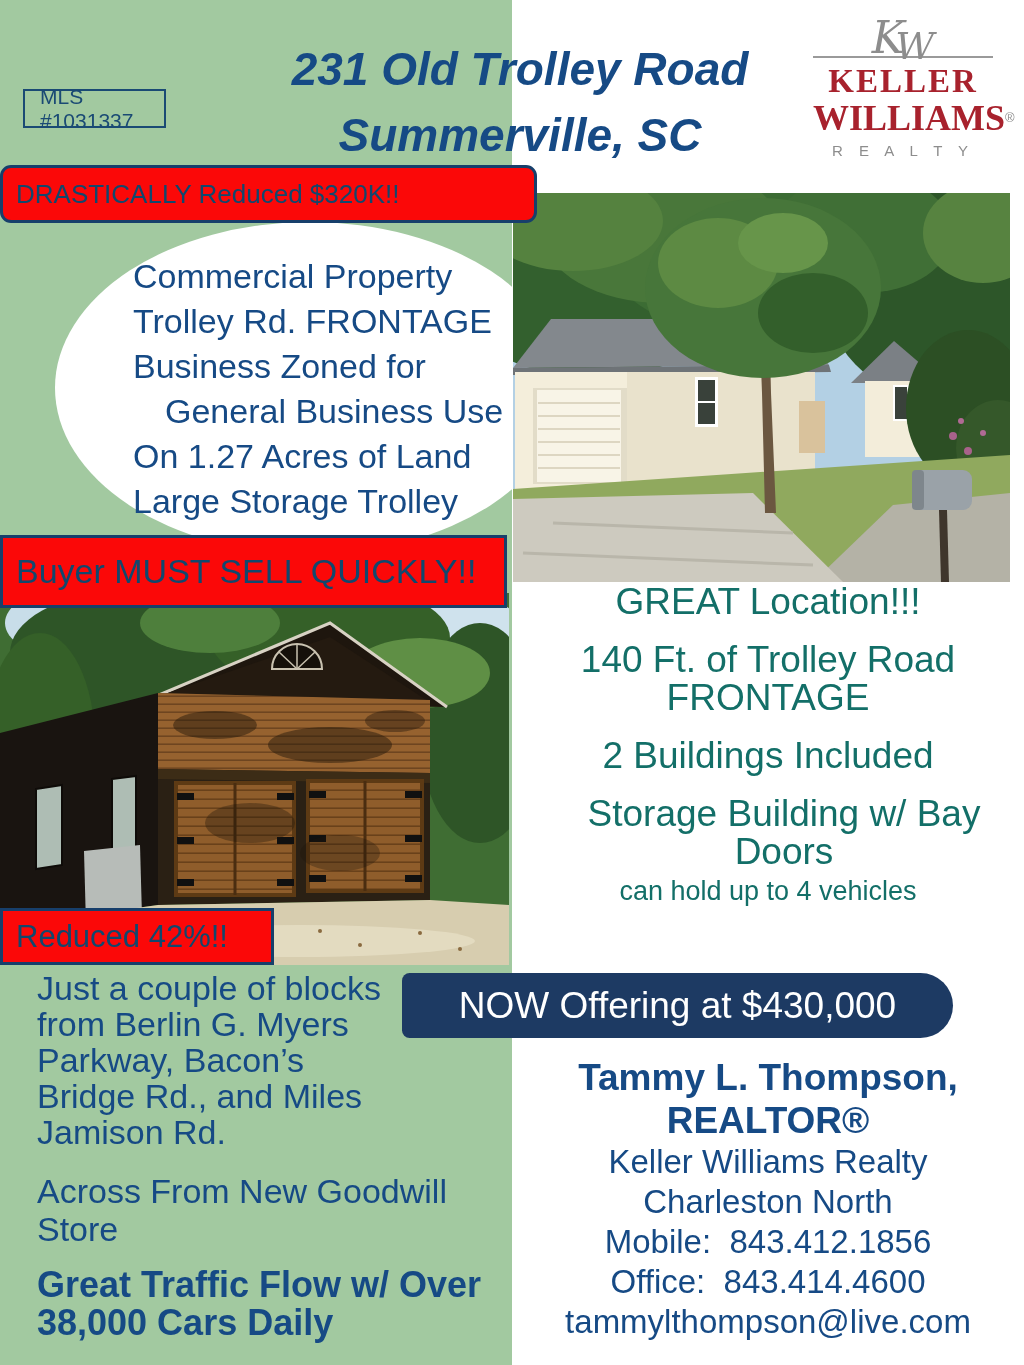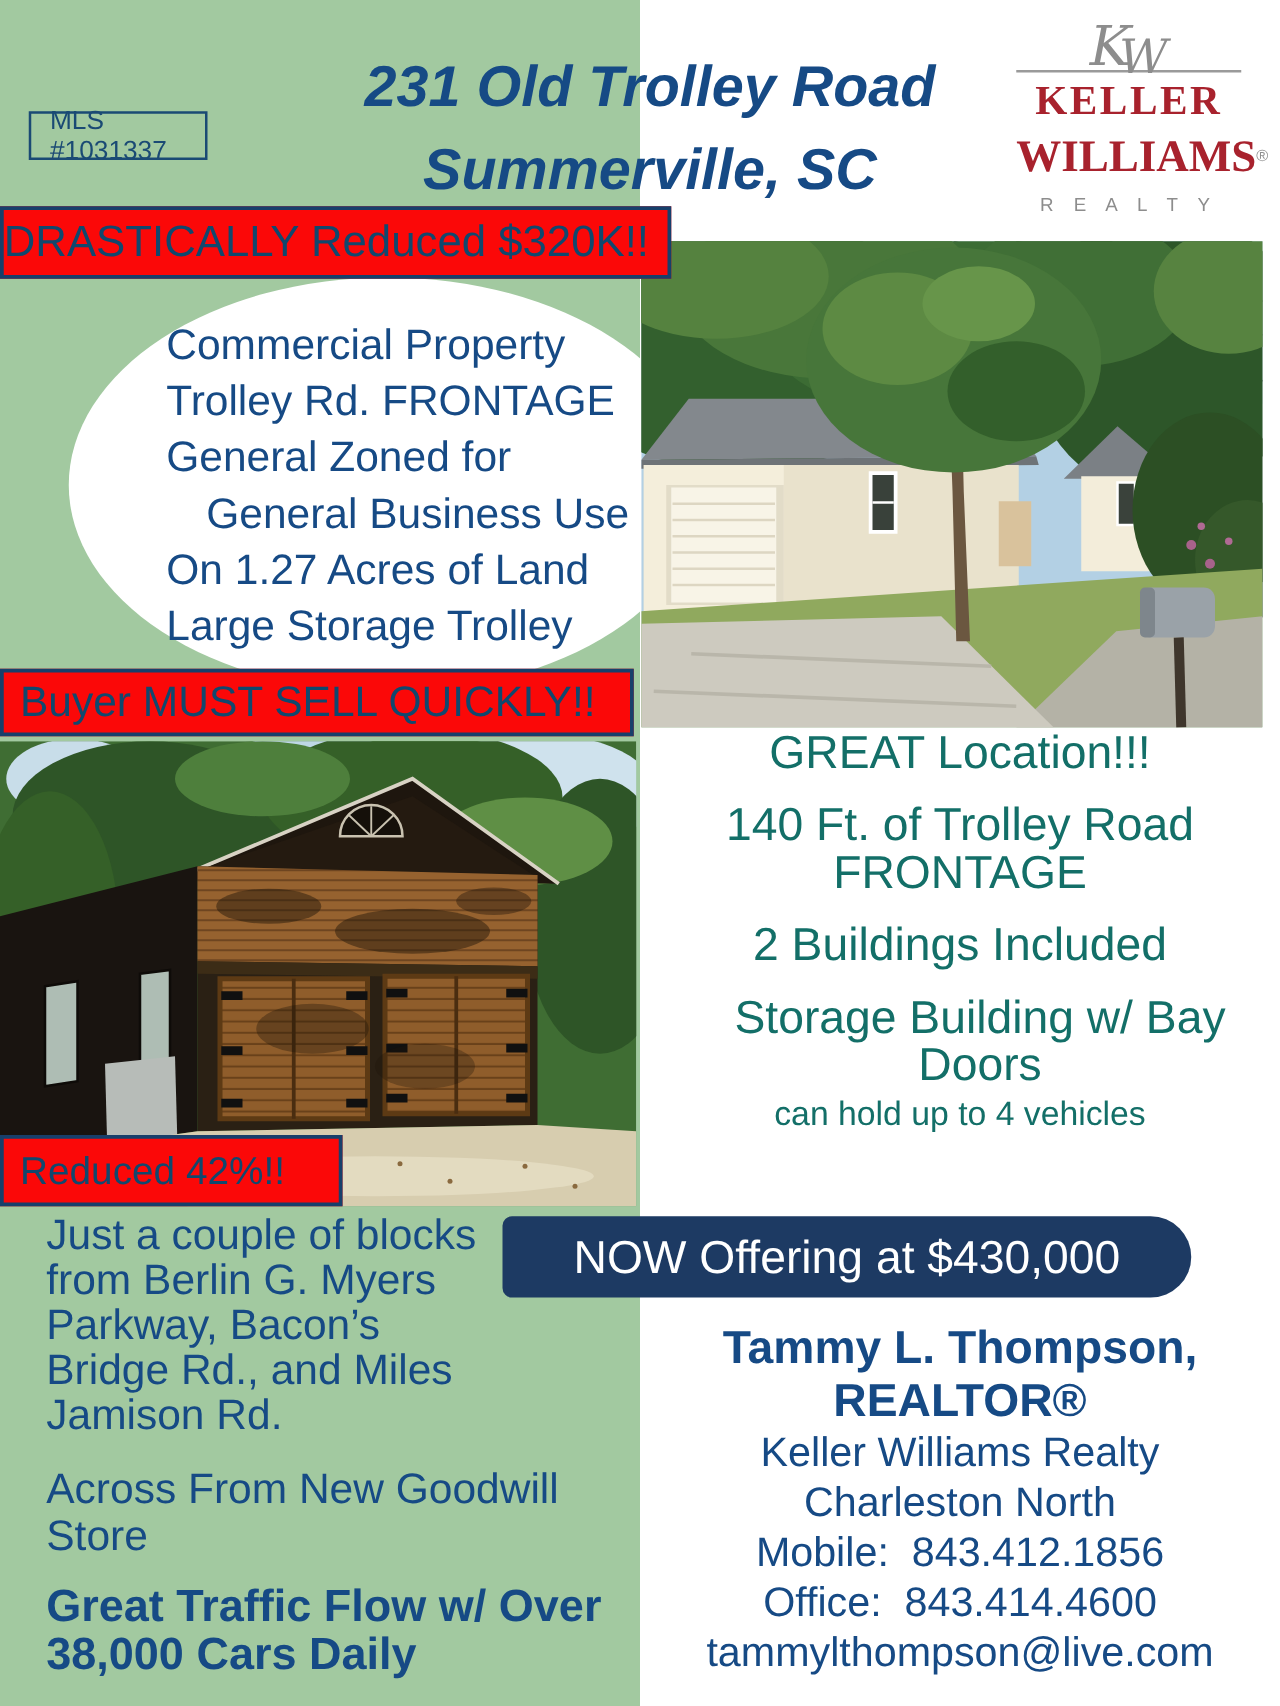"WILLIAMS®" .kw-williams { line-height: 52px -> 38px }
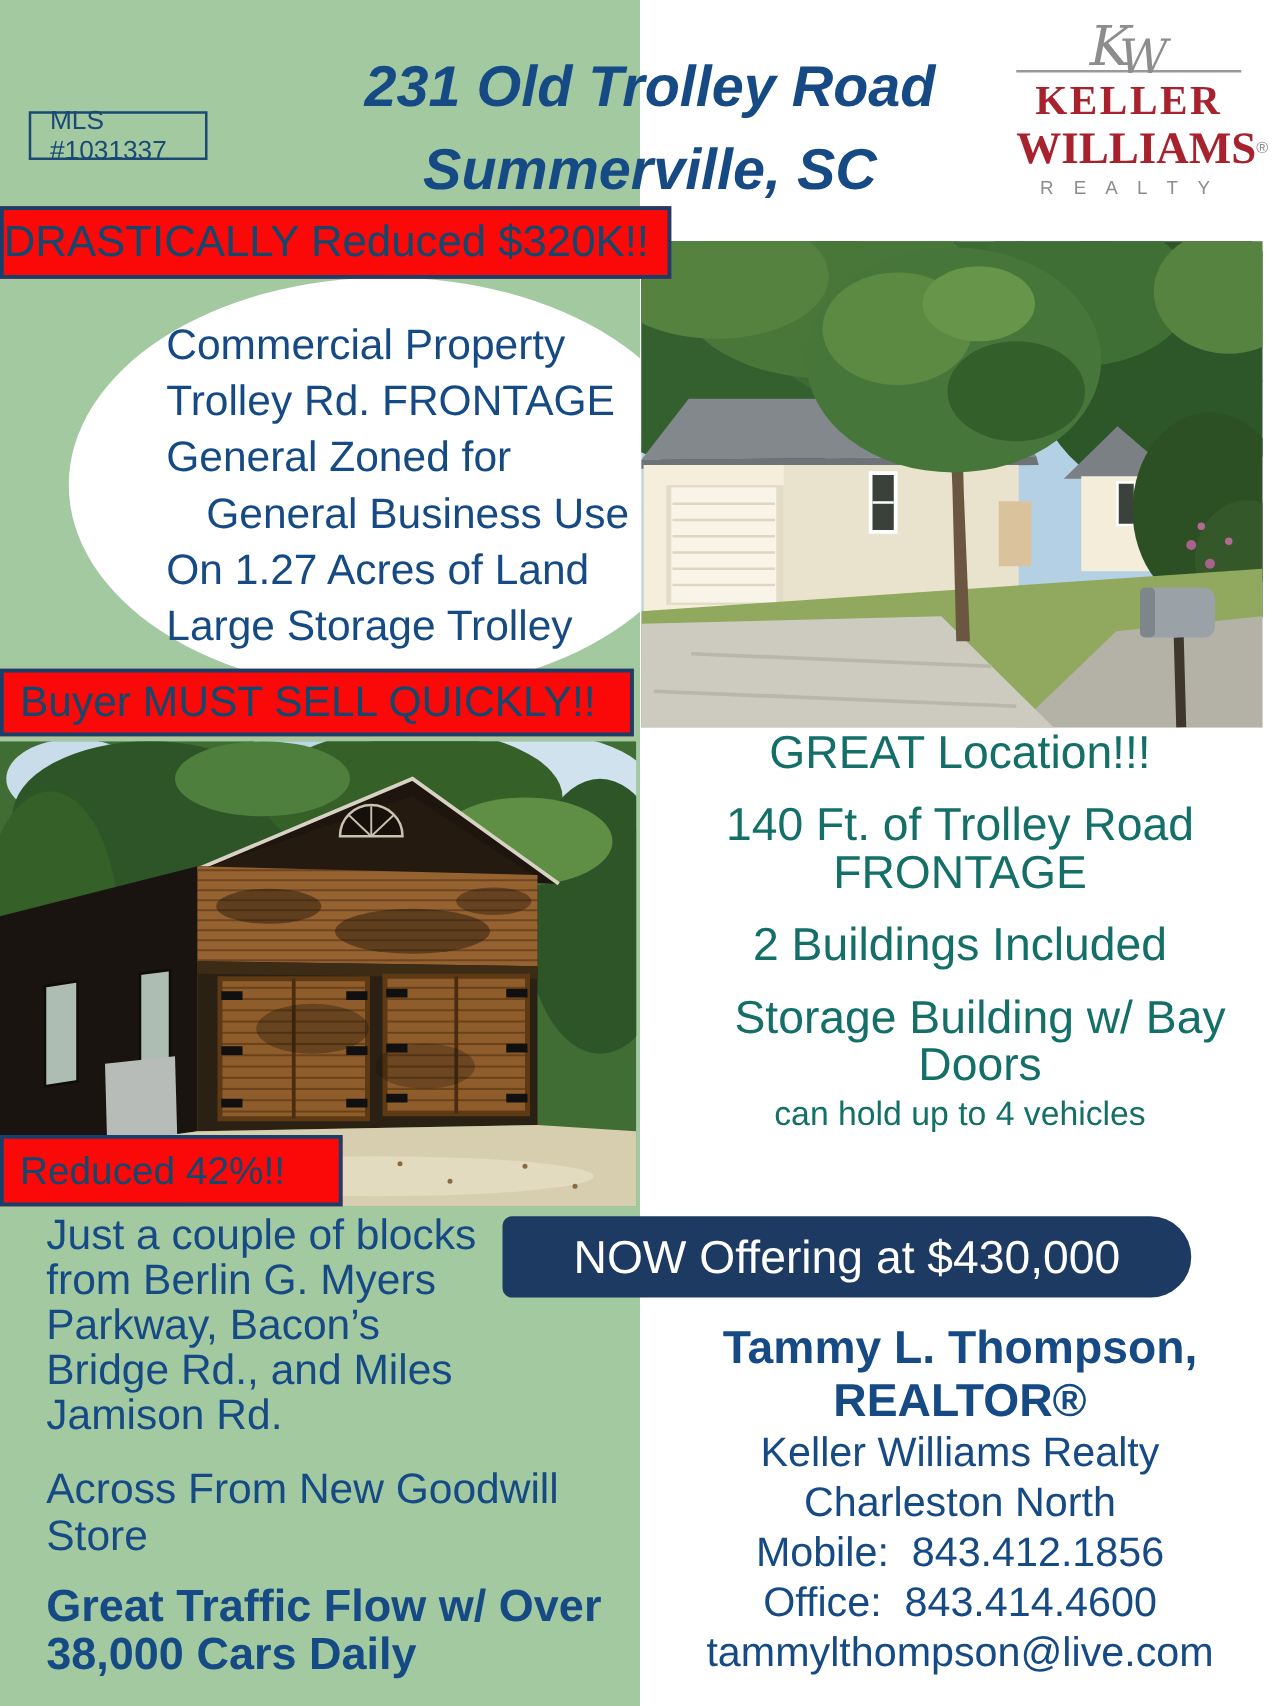"DRASTICALLY Reduced $320K!!" .banner-drastically { border-radius: none -> 11px; font-size: 35px -> 26px; padding-left: none -> 13px }
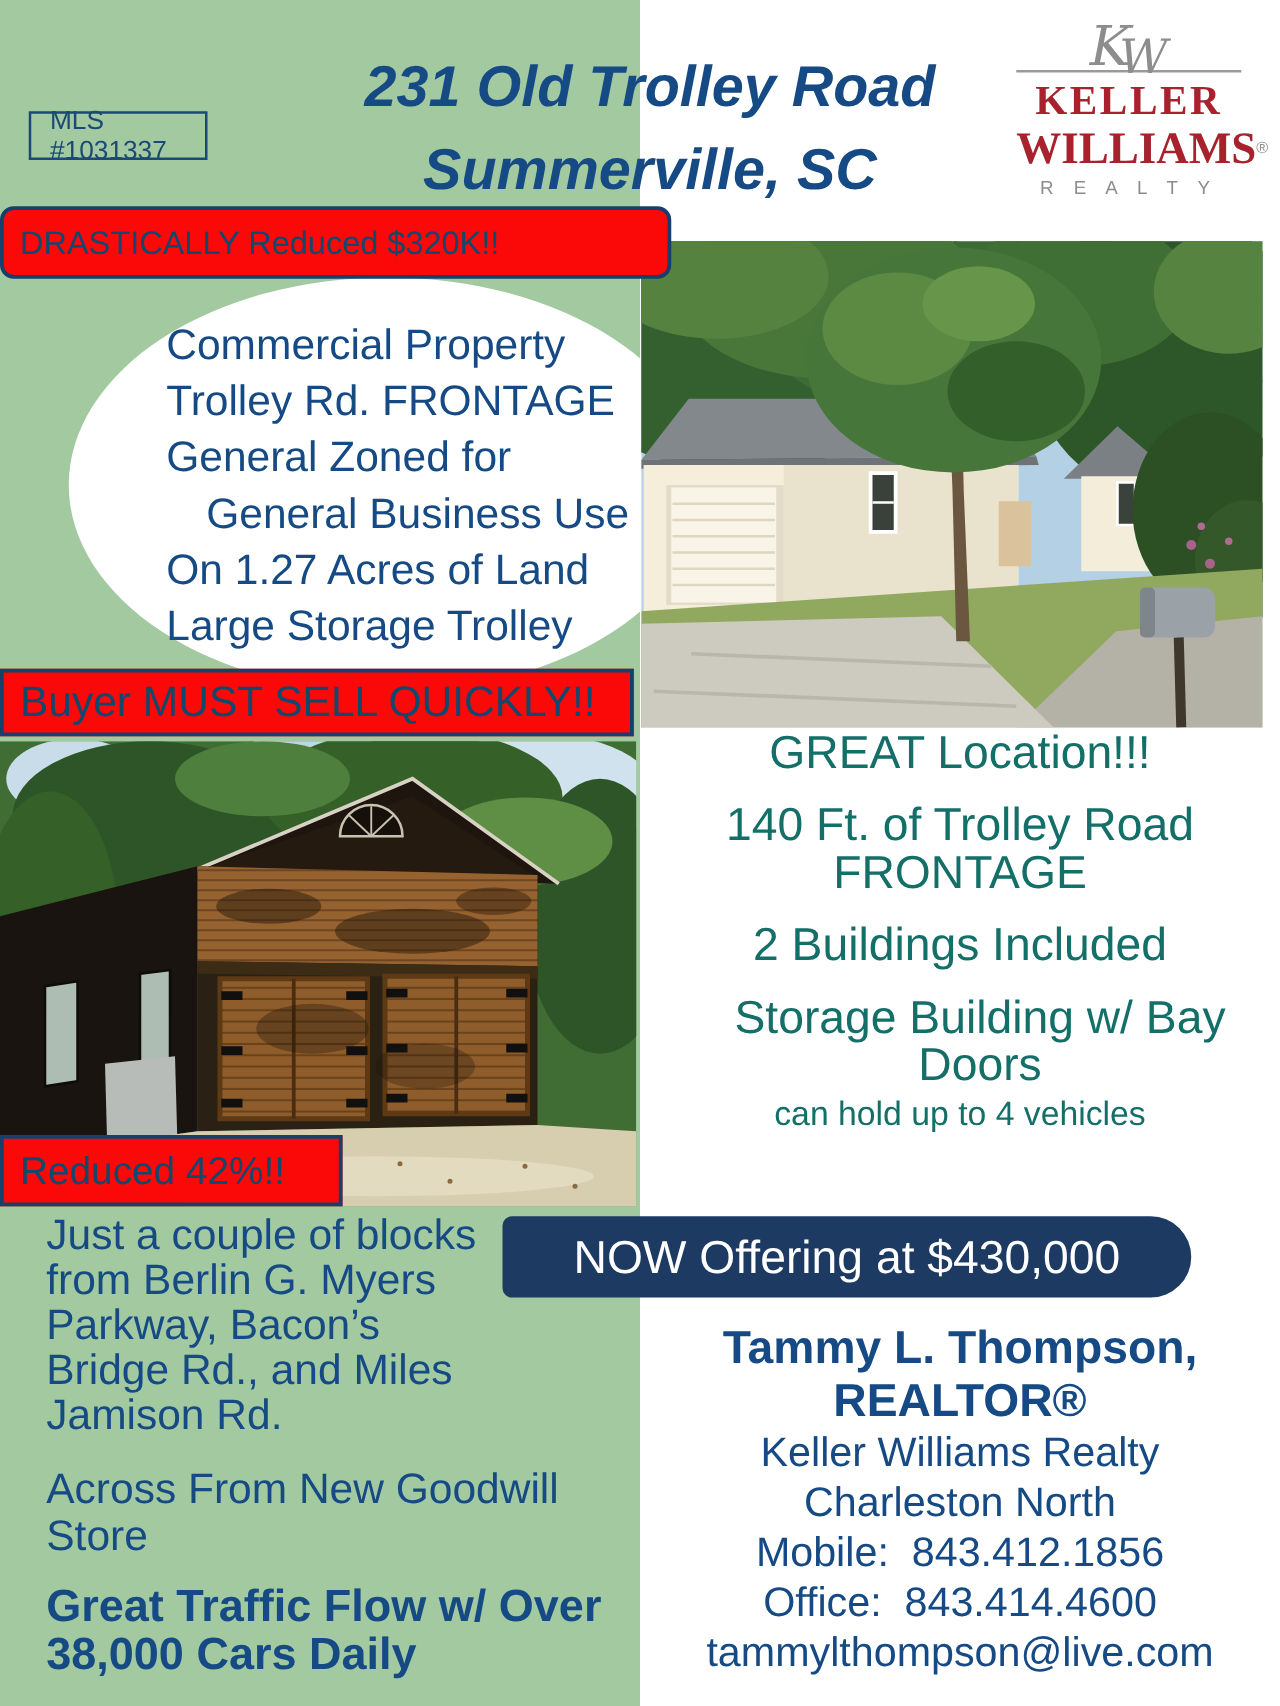"General Zoned for" div { text: General -> Business }
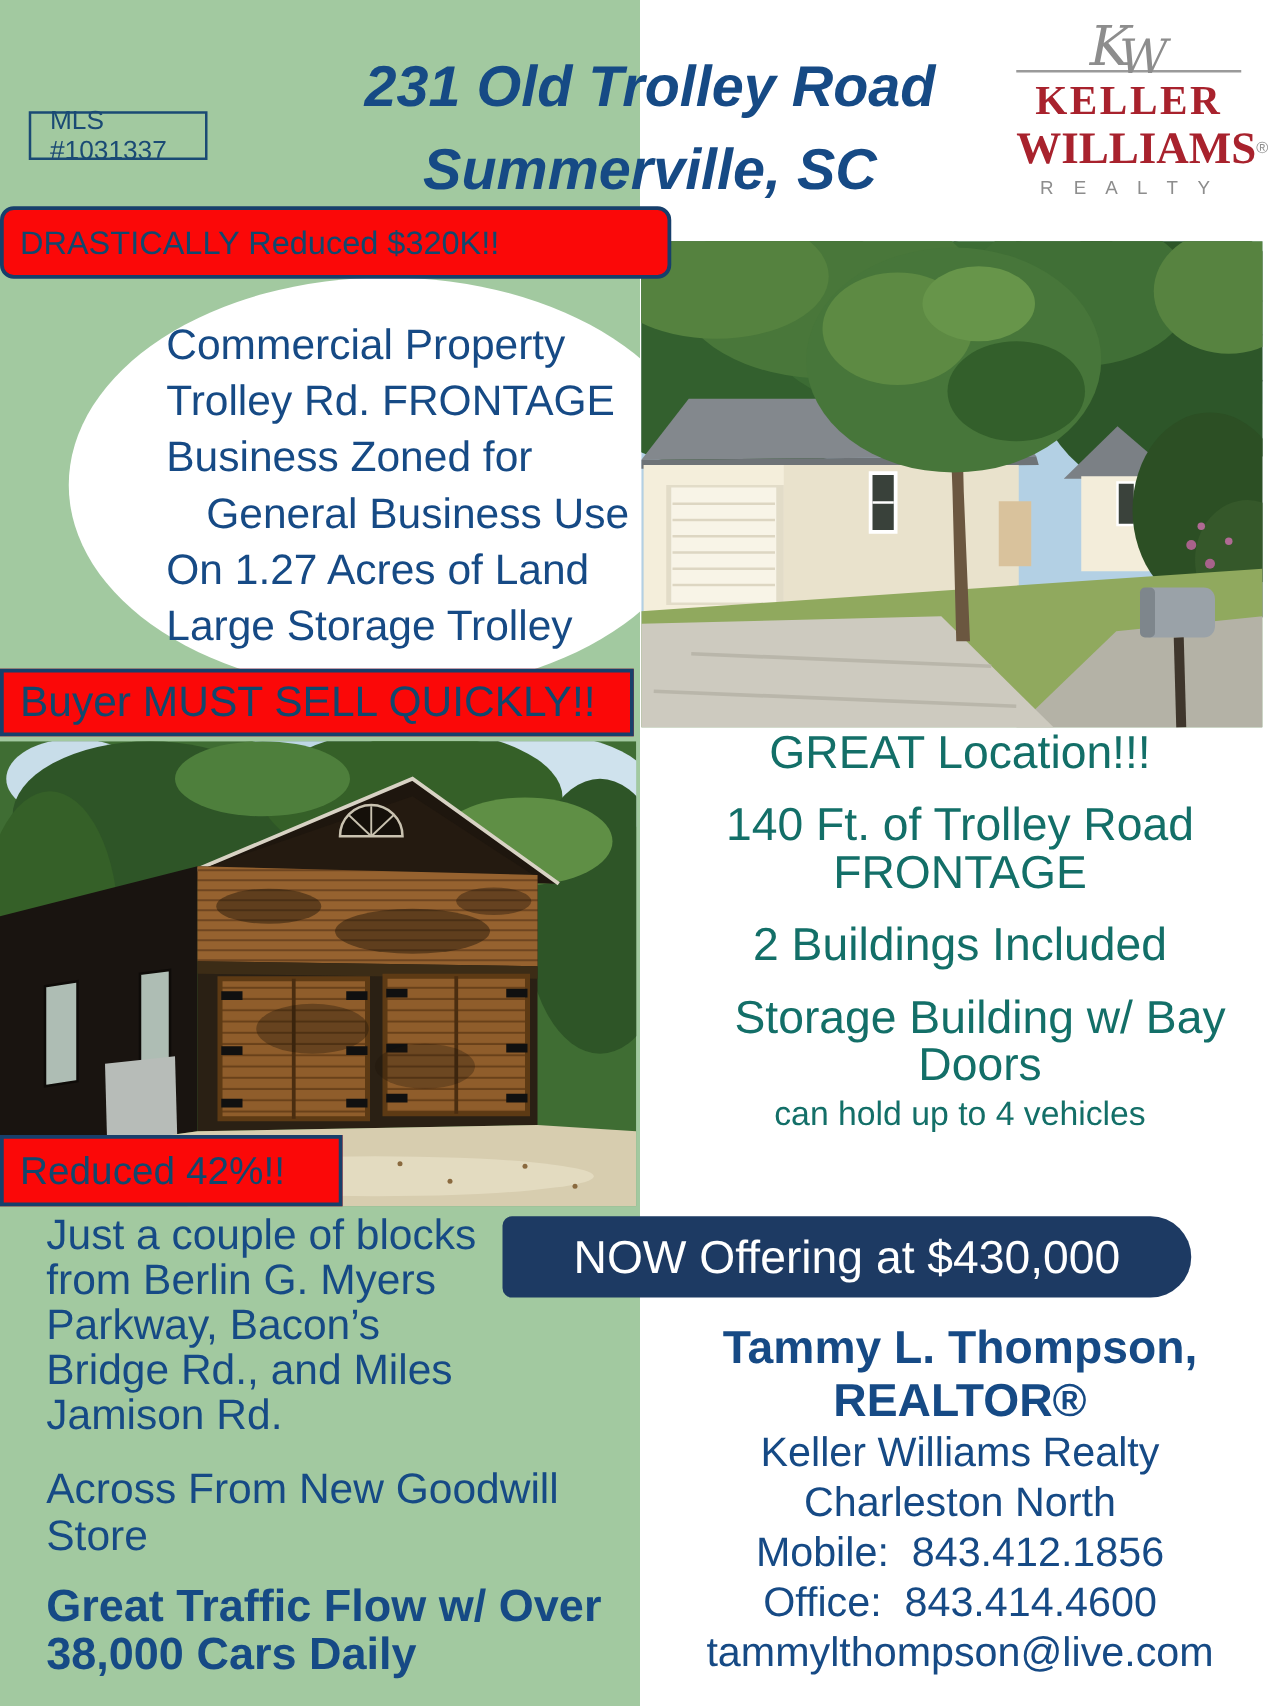"Buyer MUST SELL QUICKLY!!" .banner-buyer { height: 54px -> 73px }
